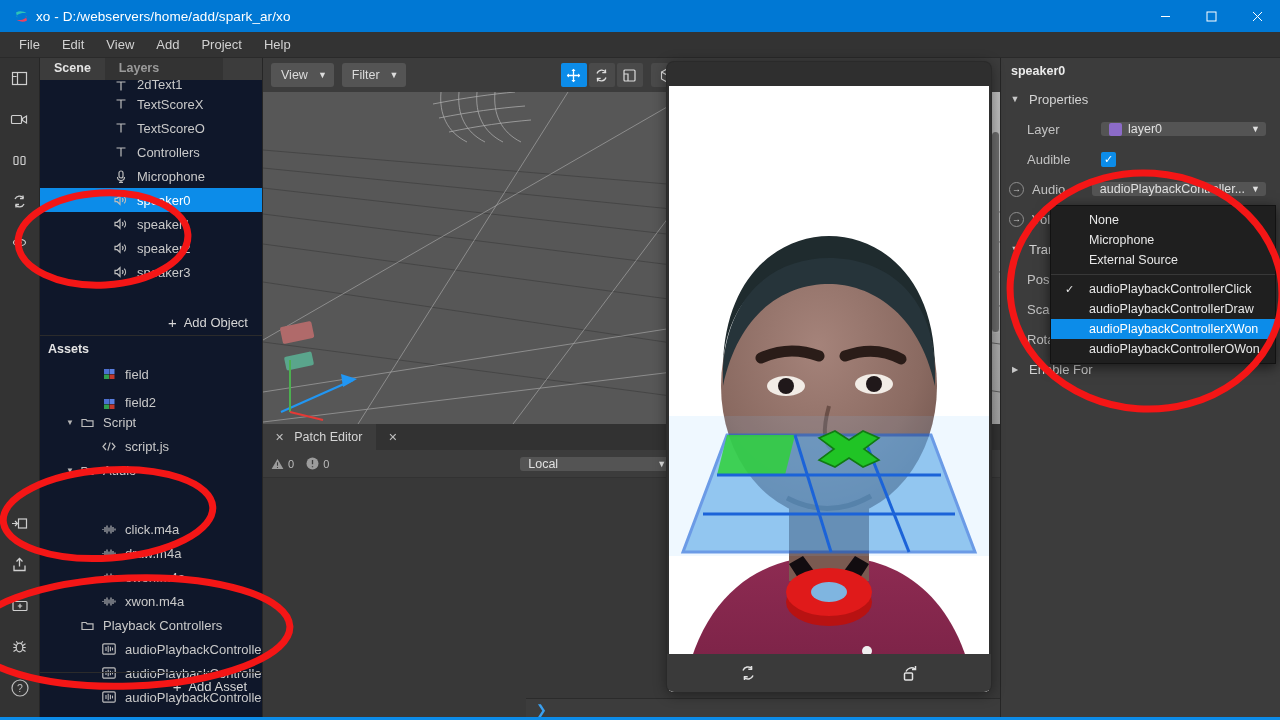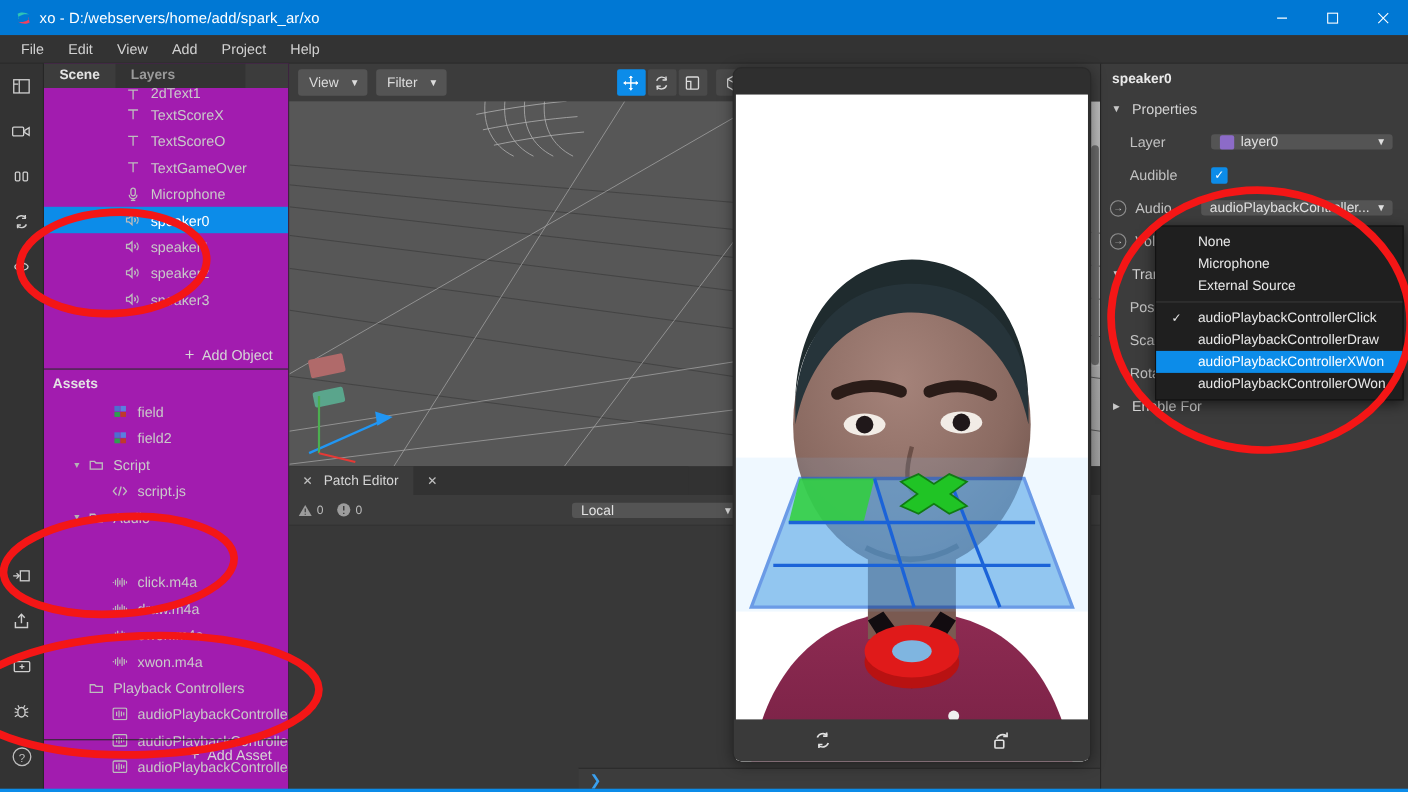"Scene" .leftpanel { background: #a21caf -> #0f172a }
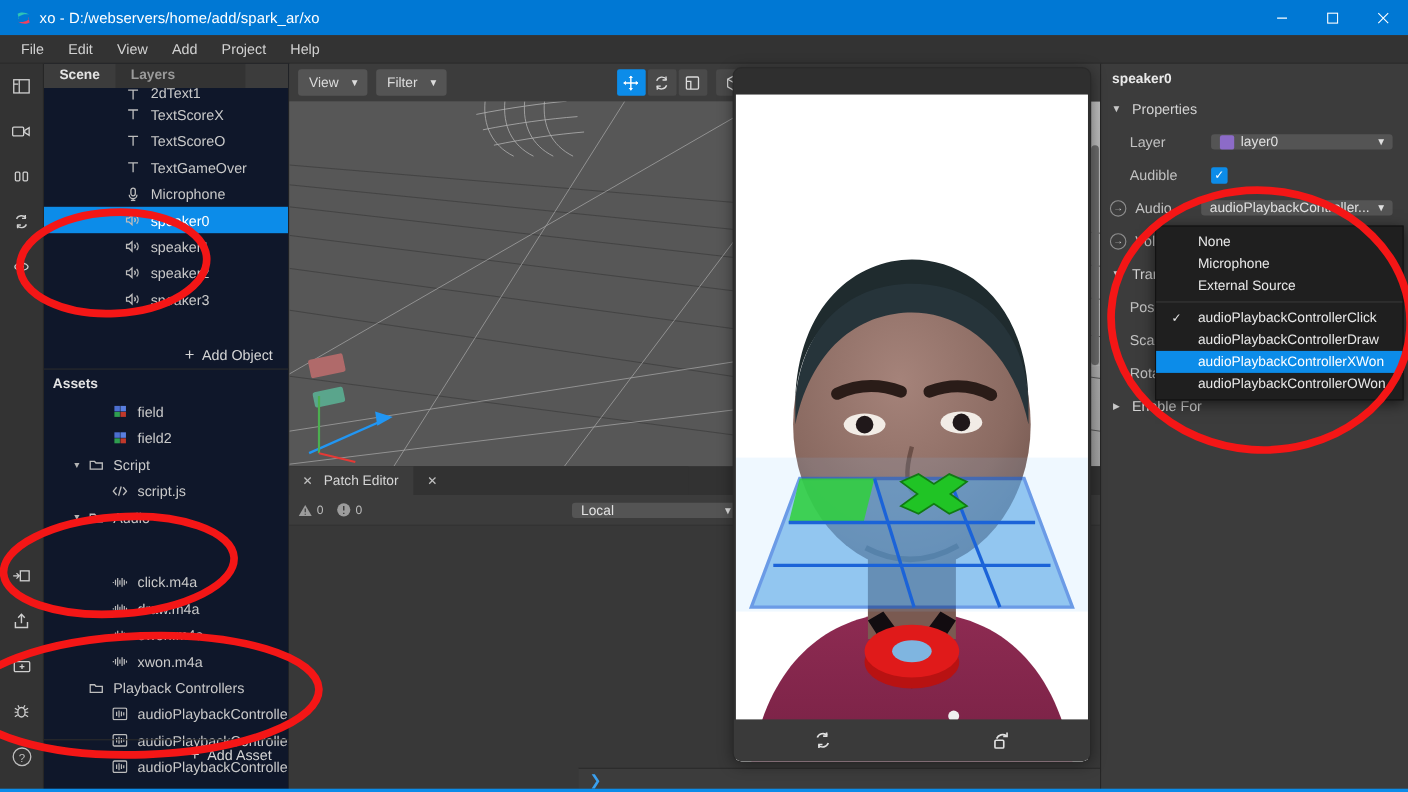"TextGameOver" span { text: TextGameOver -> Controllers }
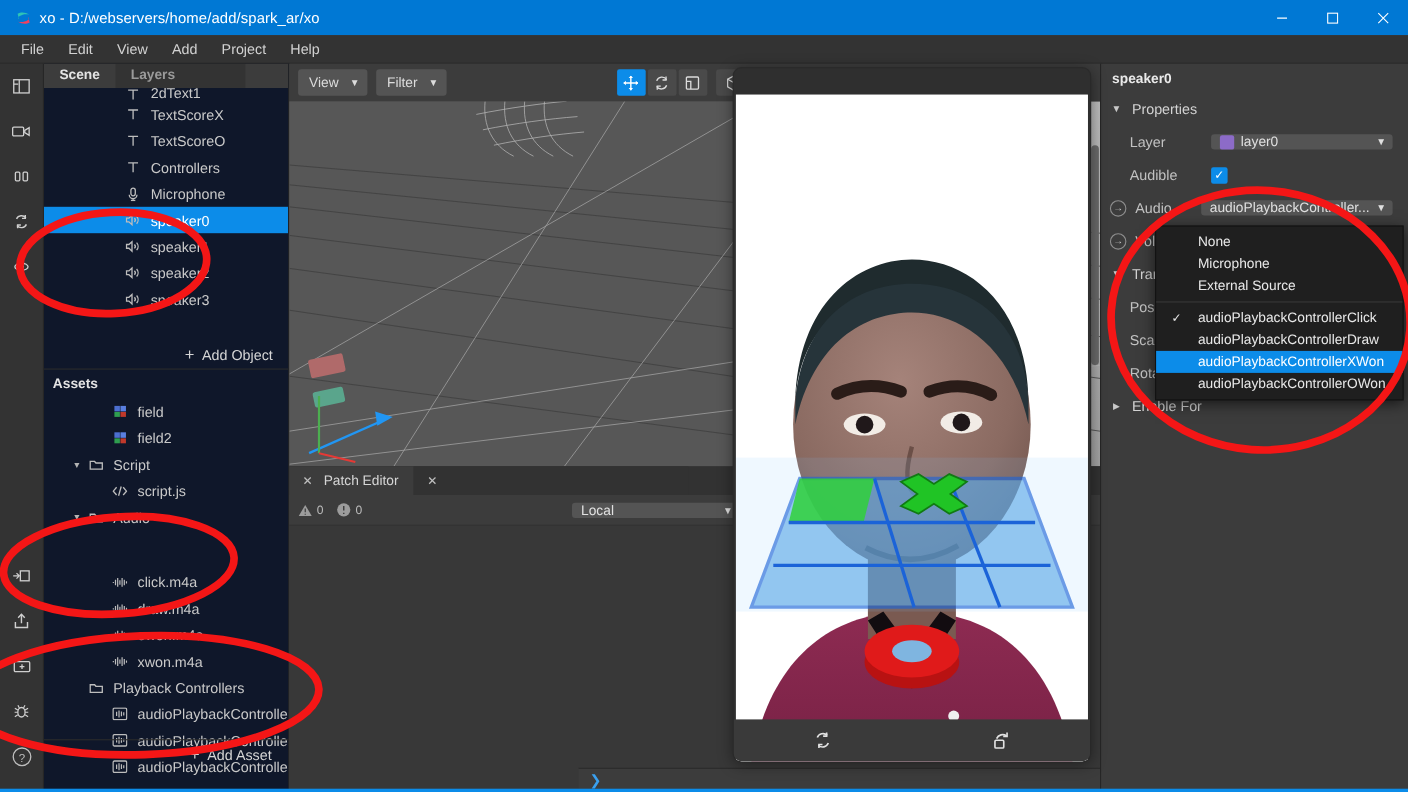"field2" div.tree-row { align-items: none -> flex-end }
